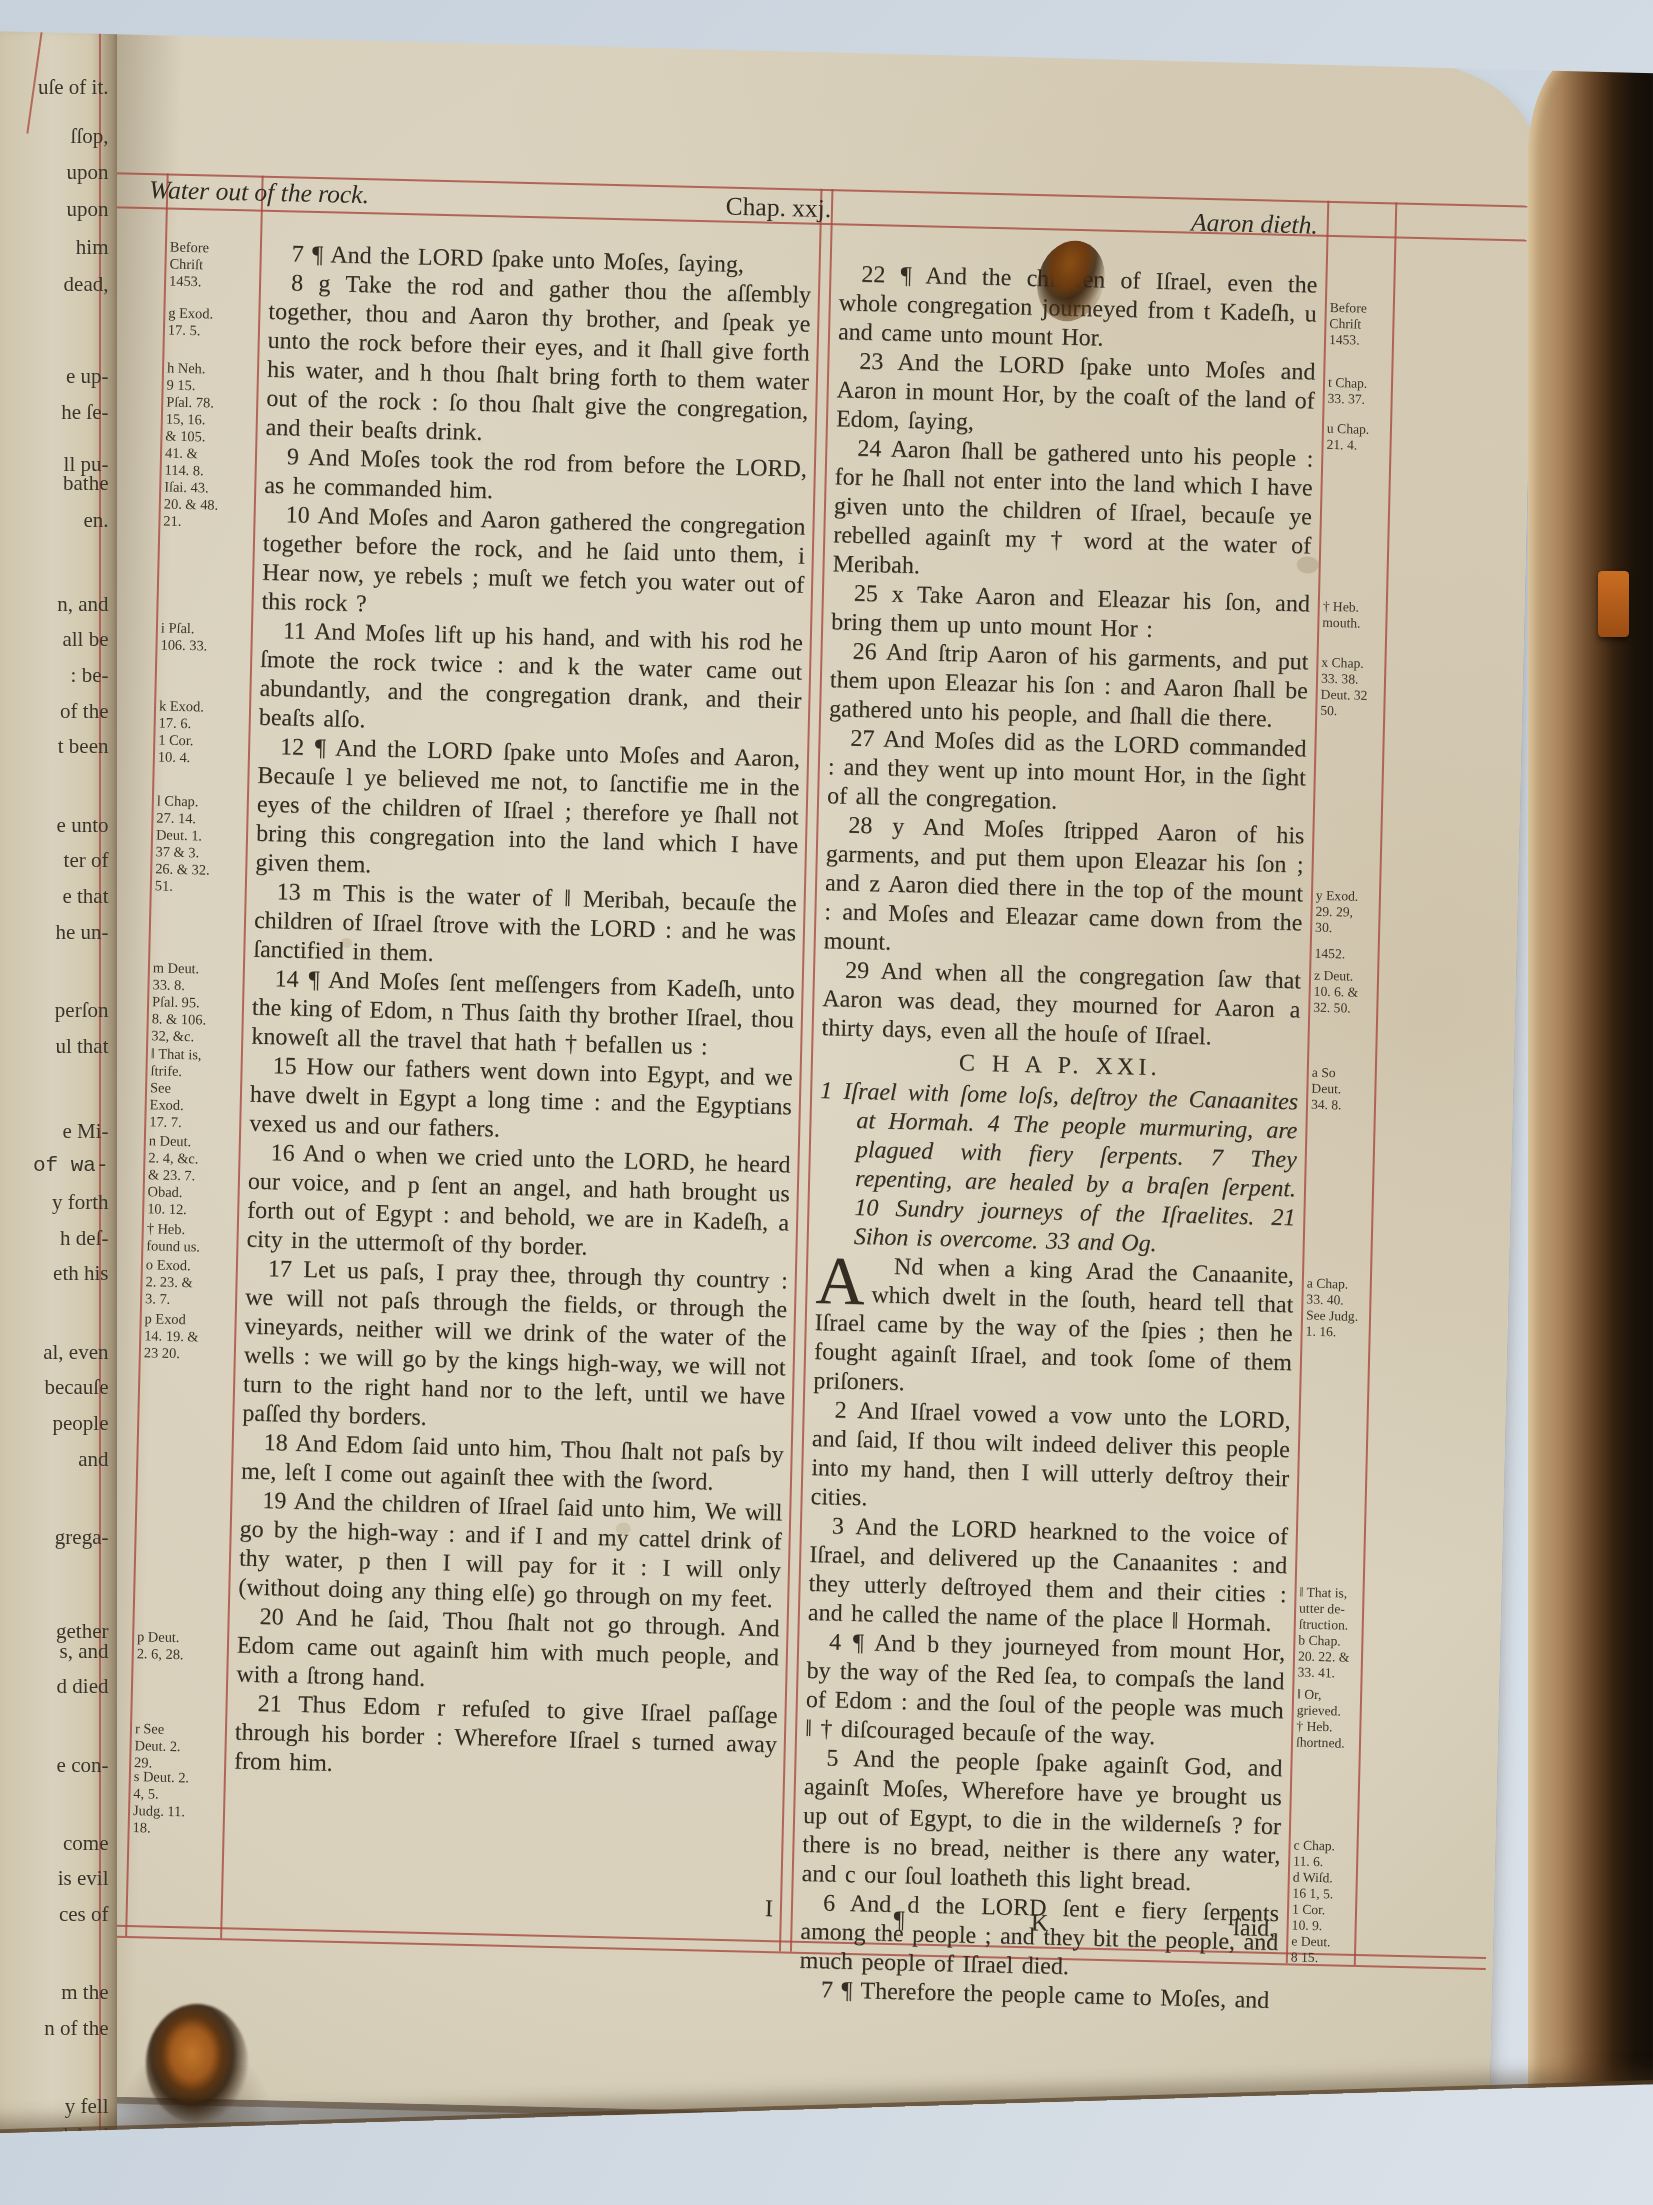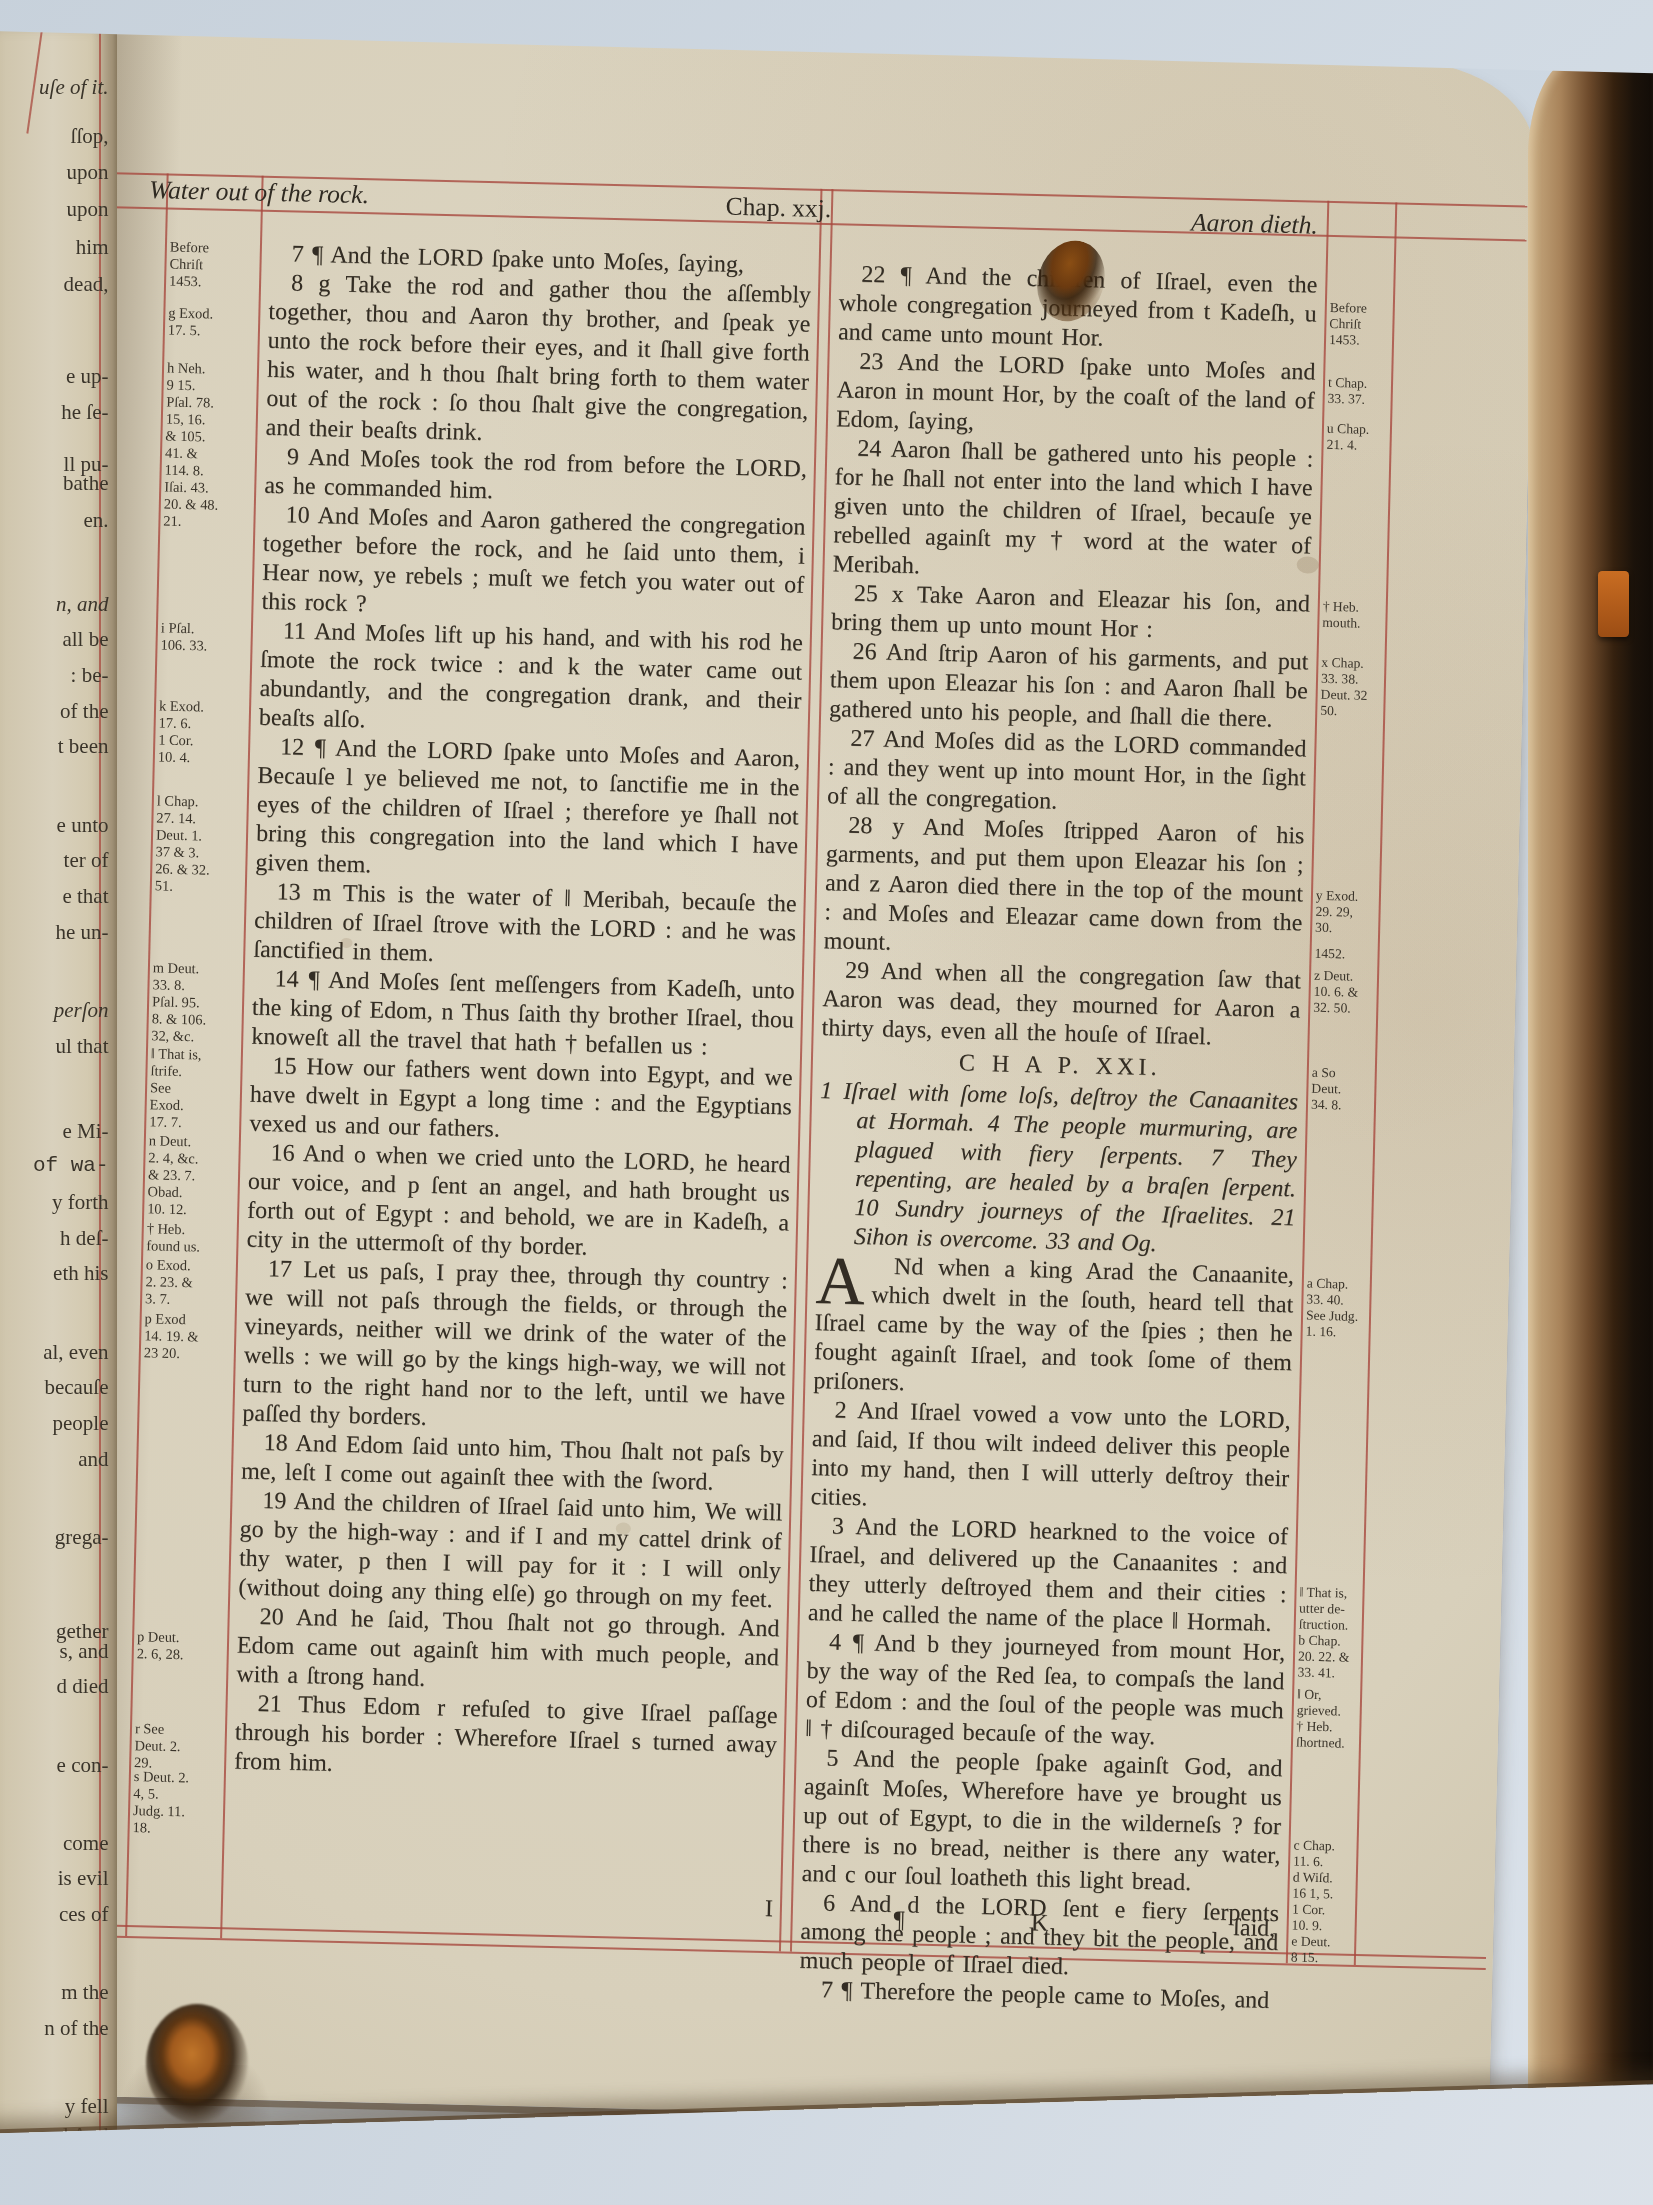"uſe of it." .frag.it { font-style: italic -> none }
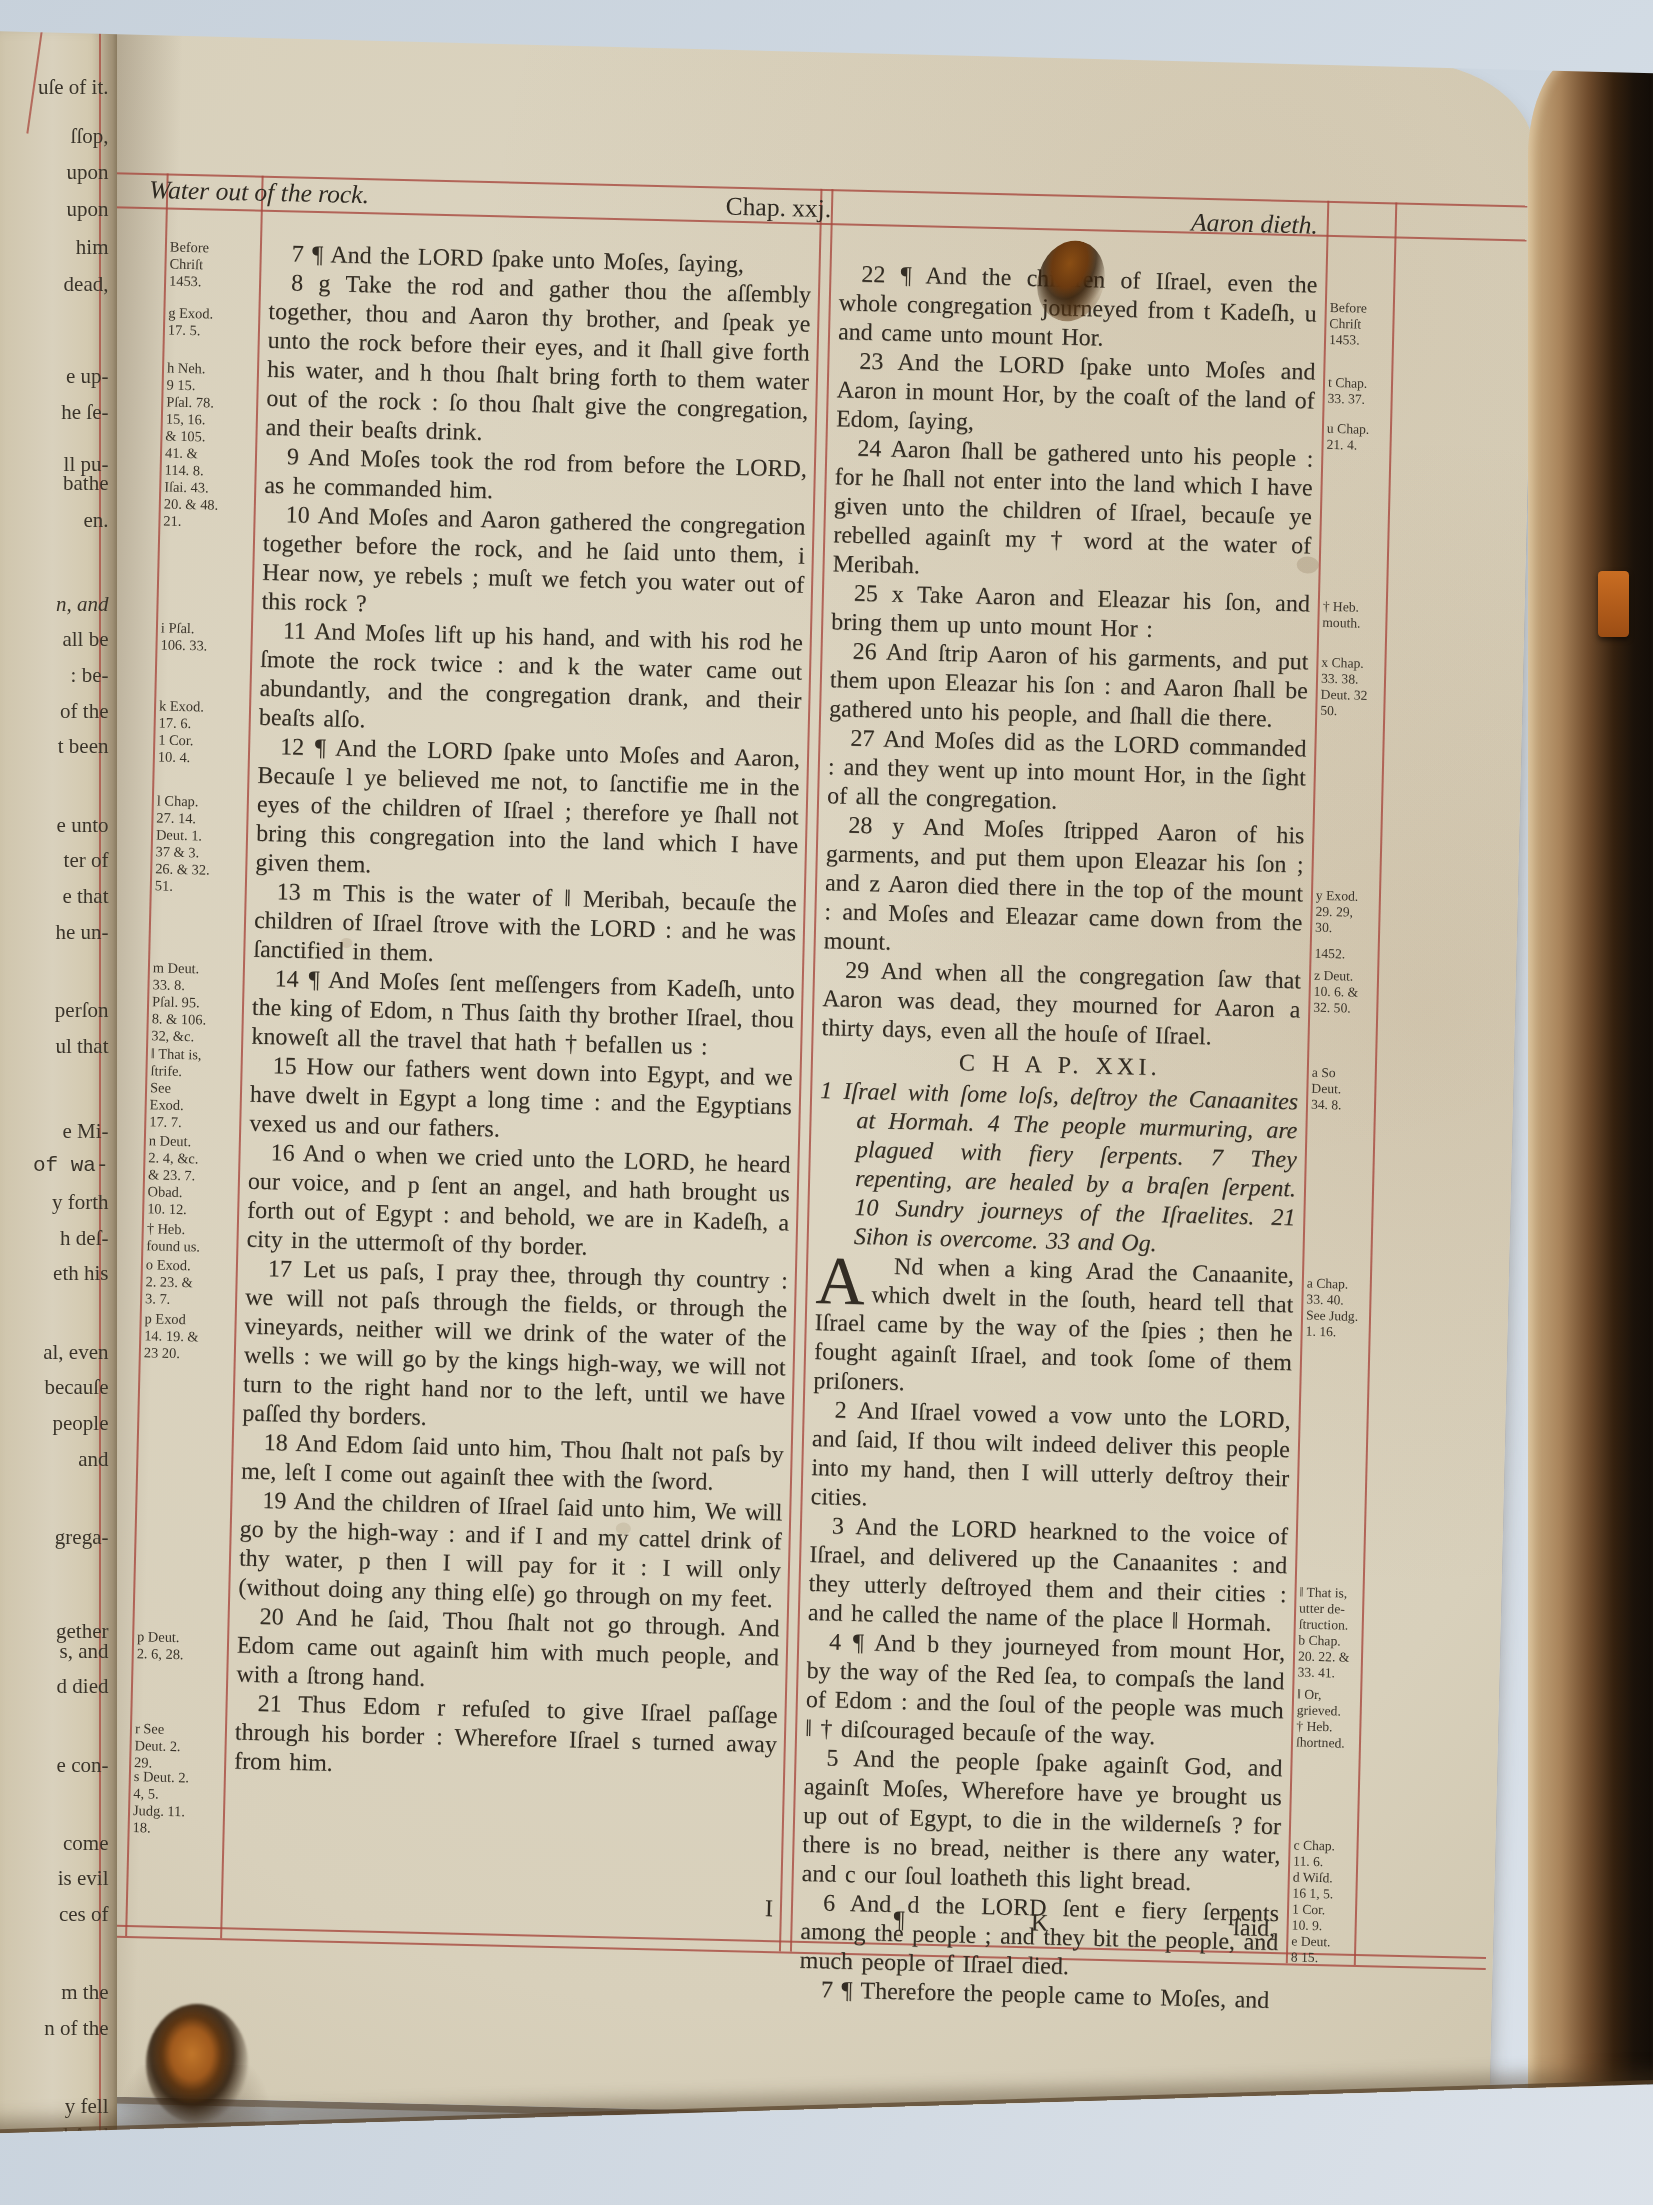"n, and" div.frag { font-style: italic -> none }
